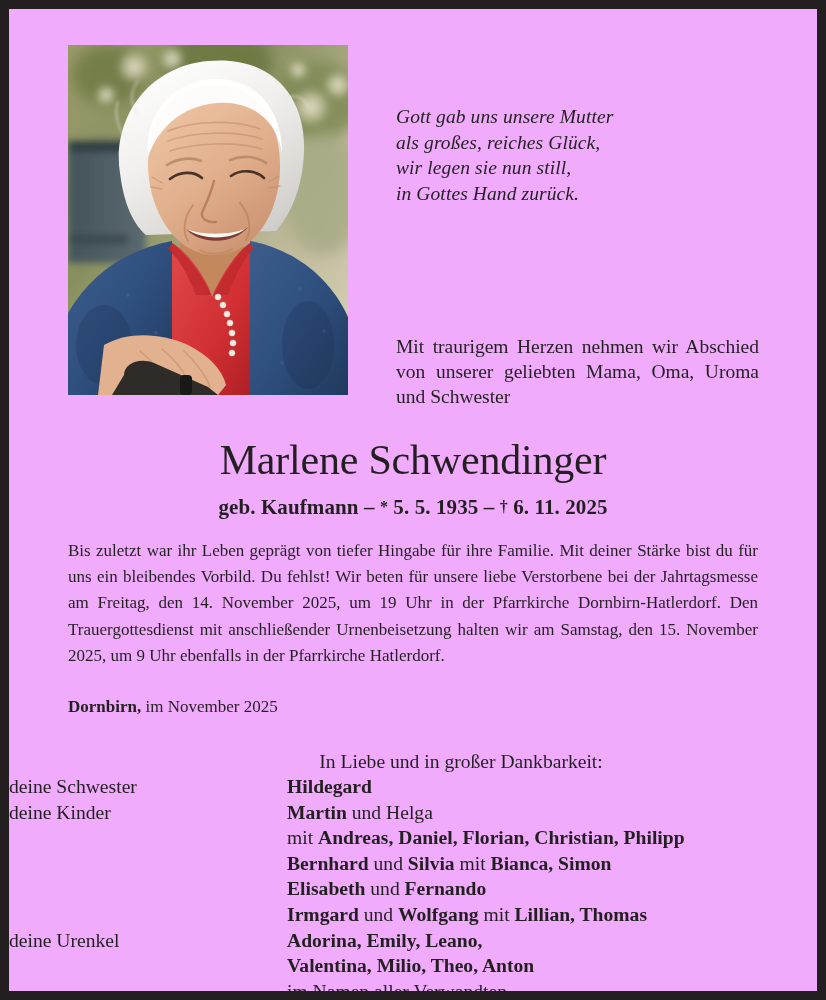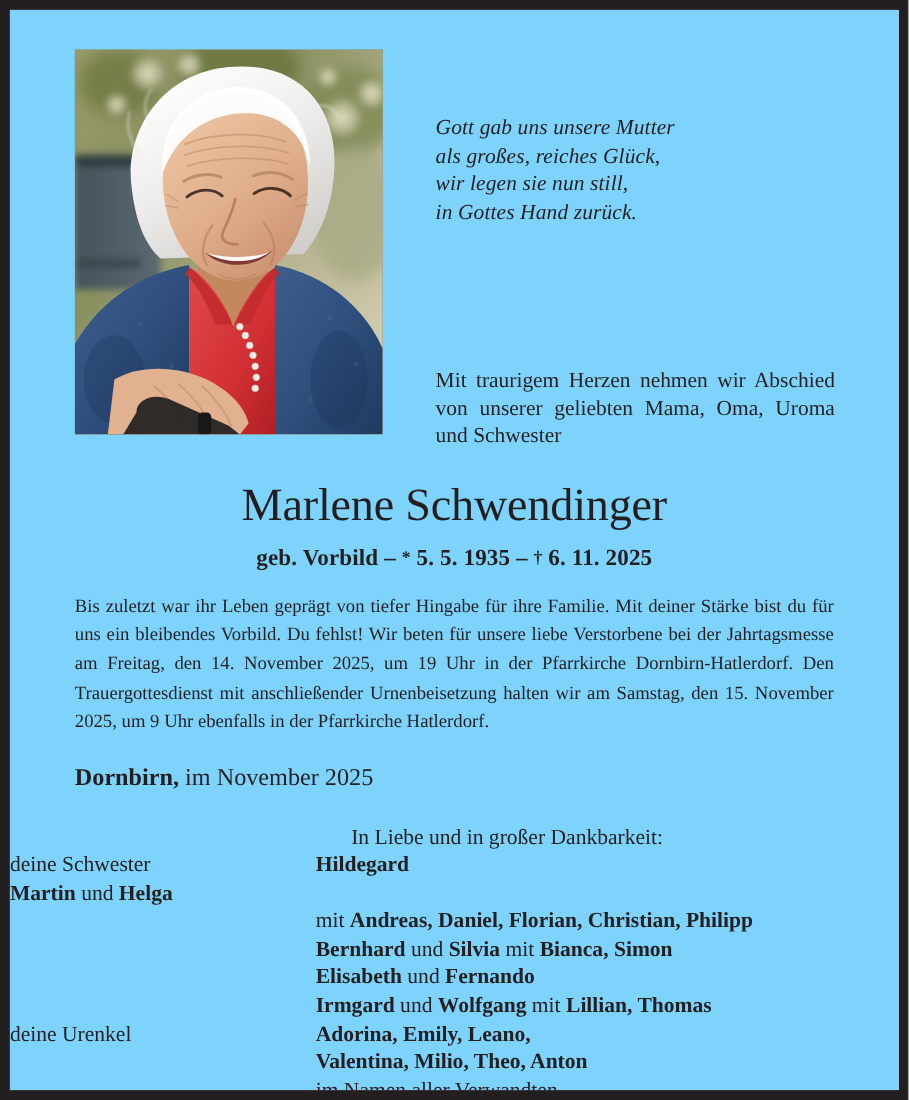"Gott gab uns unsere Mutter" .inner { background: #7dd3fc -> #f0abfc }
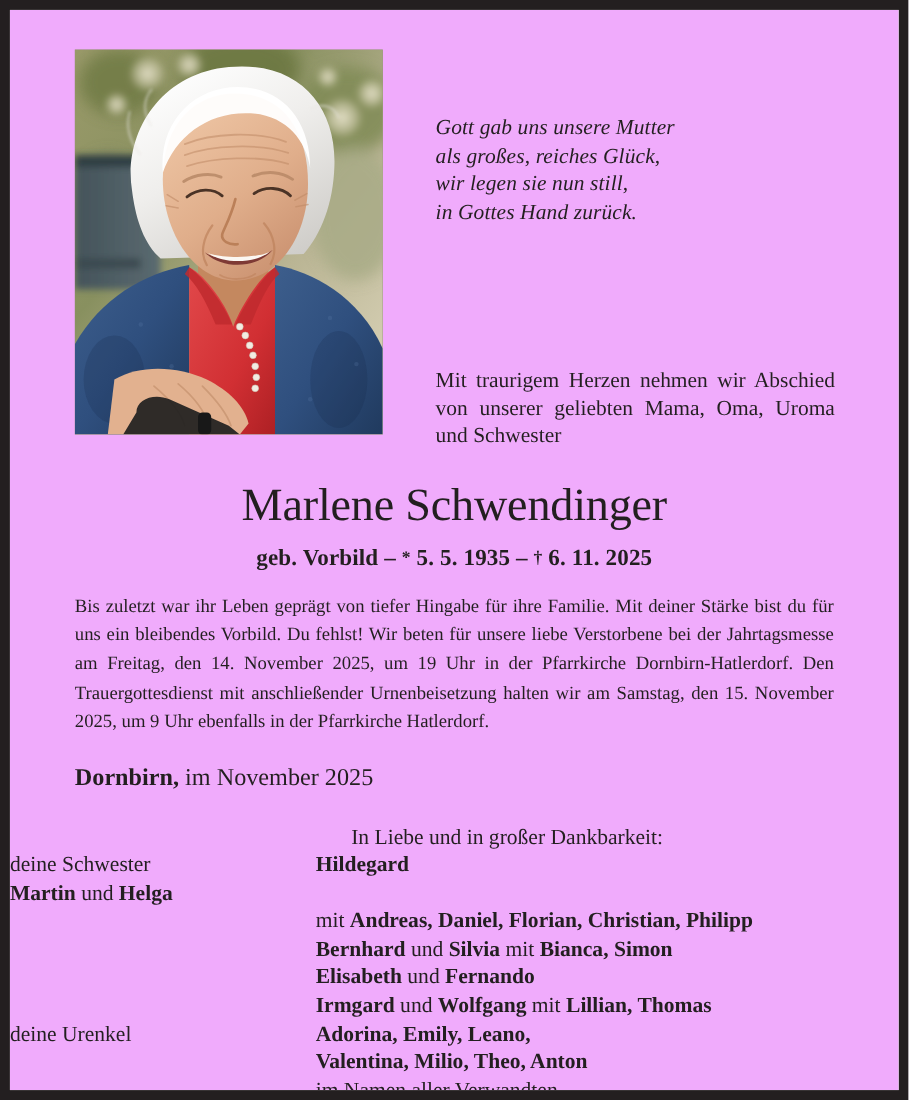"geb. Vorbild" span { text: Vorbild -> Kaufmann }
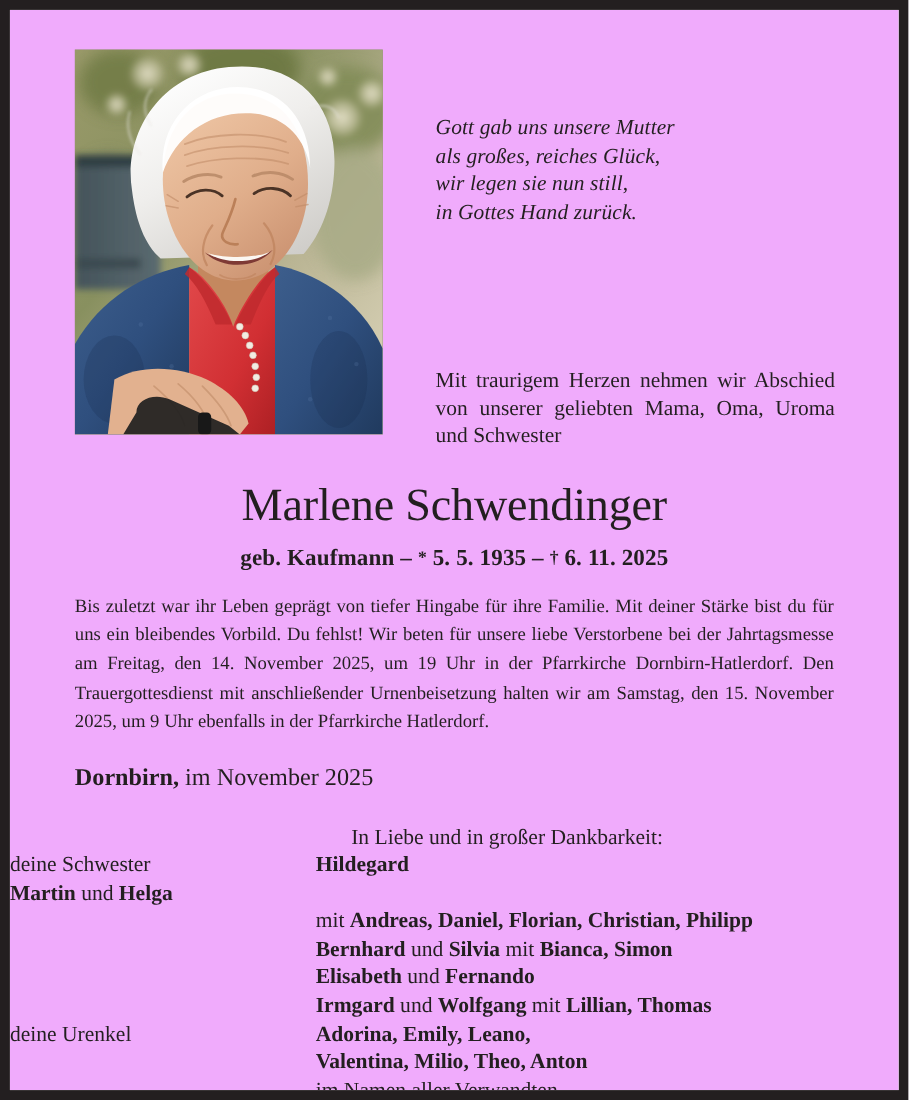"Dornbirn, im November 2025" .placeline { font-size: 22px -> 17px }
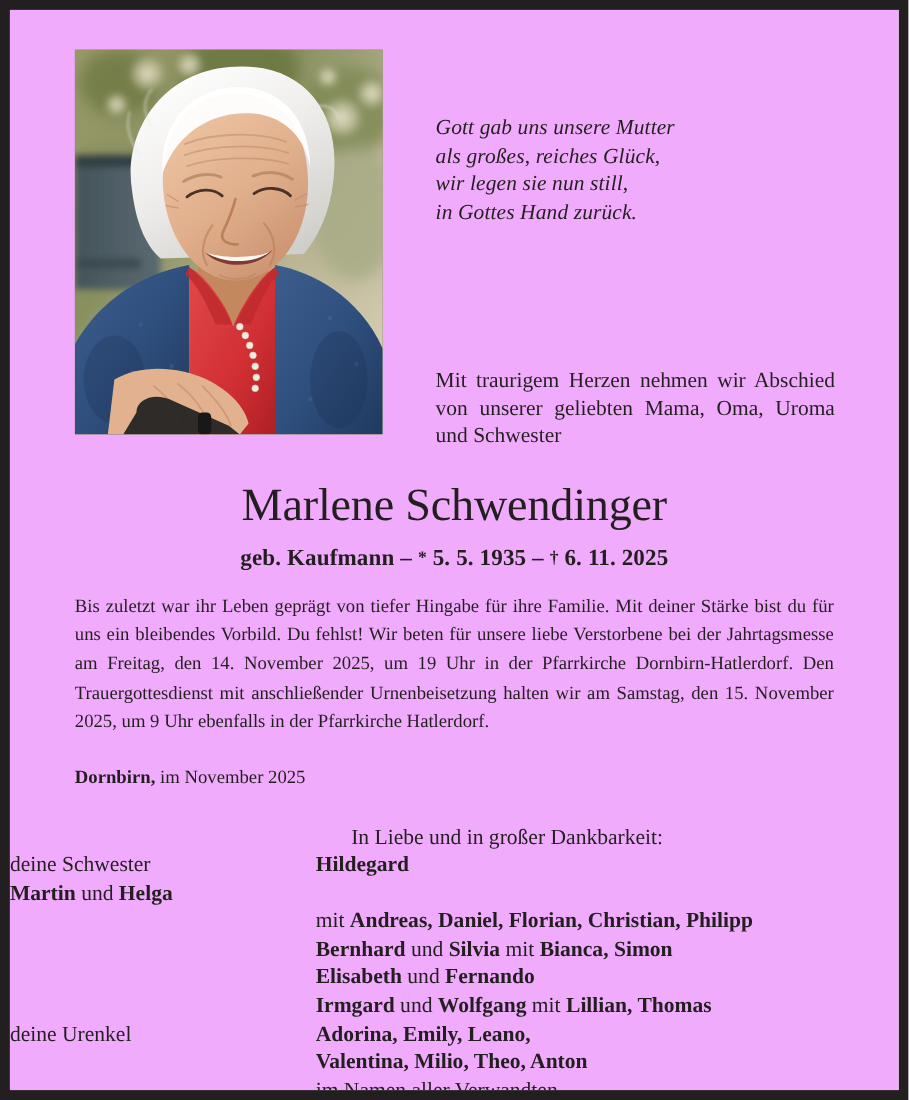"deine Kinder" div.fprefix { html: none -> <div>deine Kinder</div> }
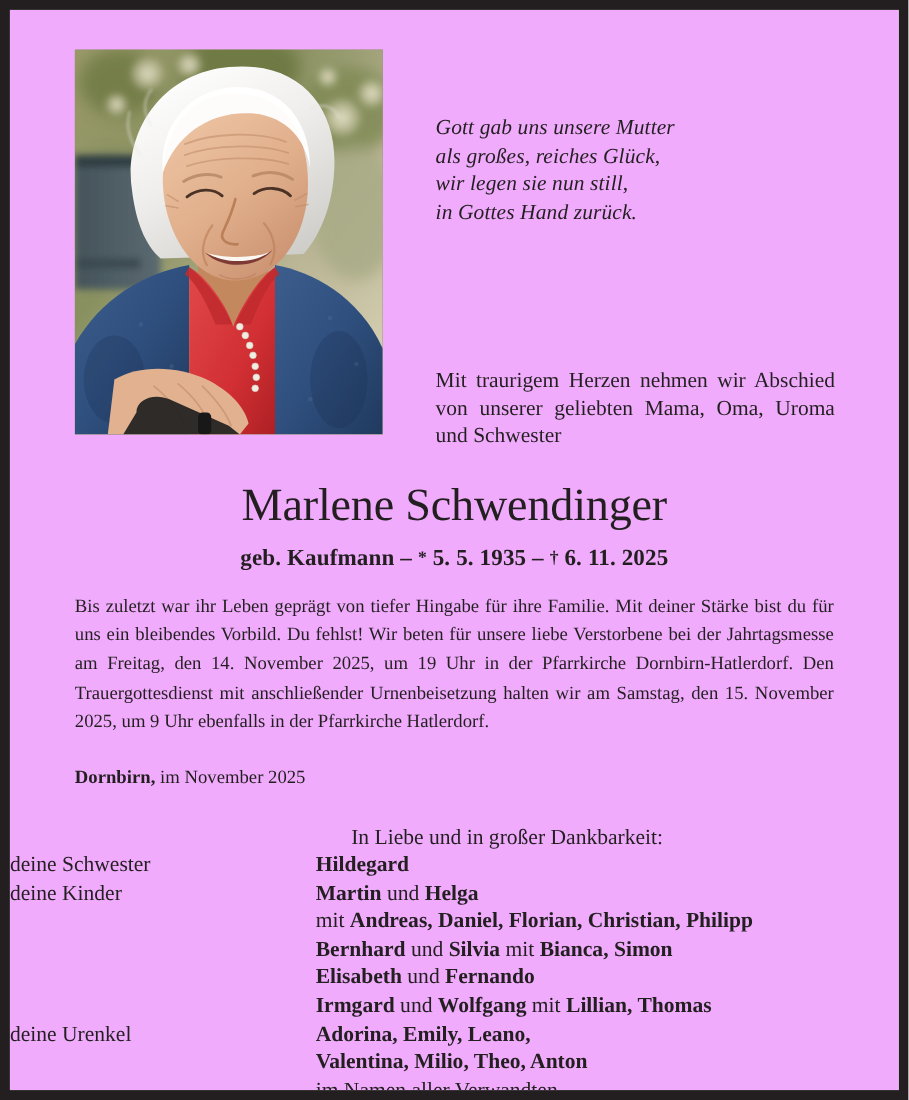"Helga" span { font-weight: 700 -> 400 }
